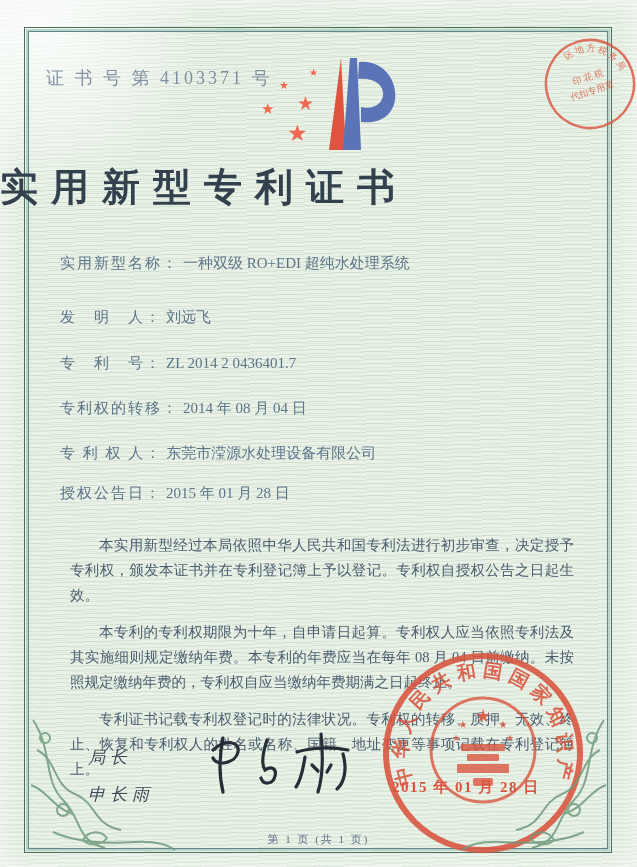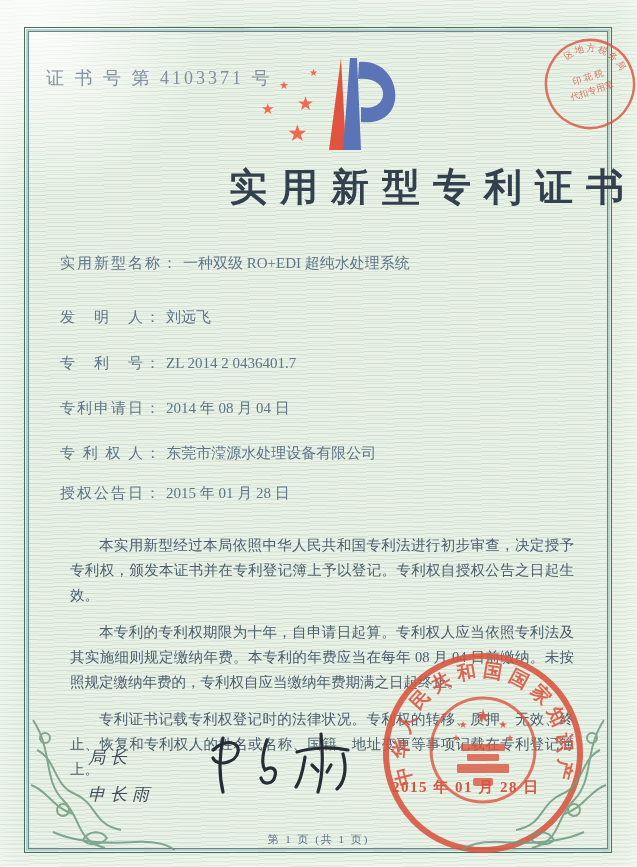"实用新型专利证书" .title { text-align: right -> left }
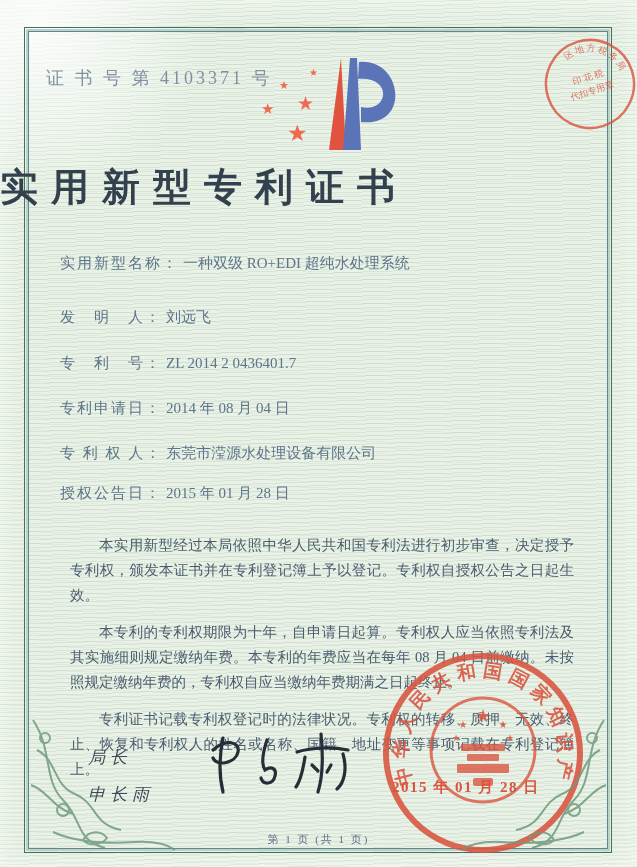"专利申请日：" span.lbl { text: 申请日 -> 权的转移 }
